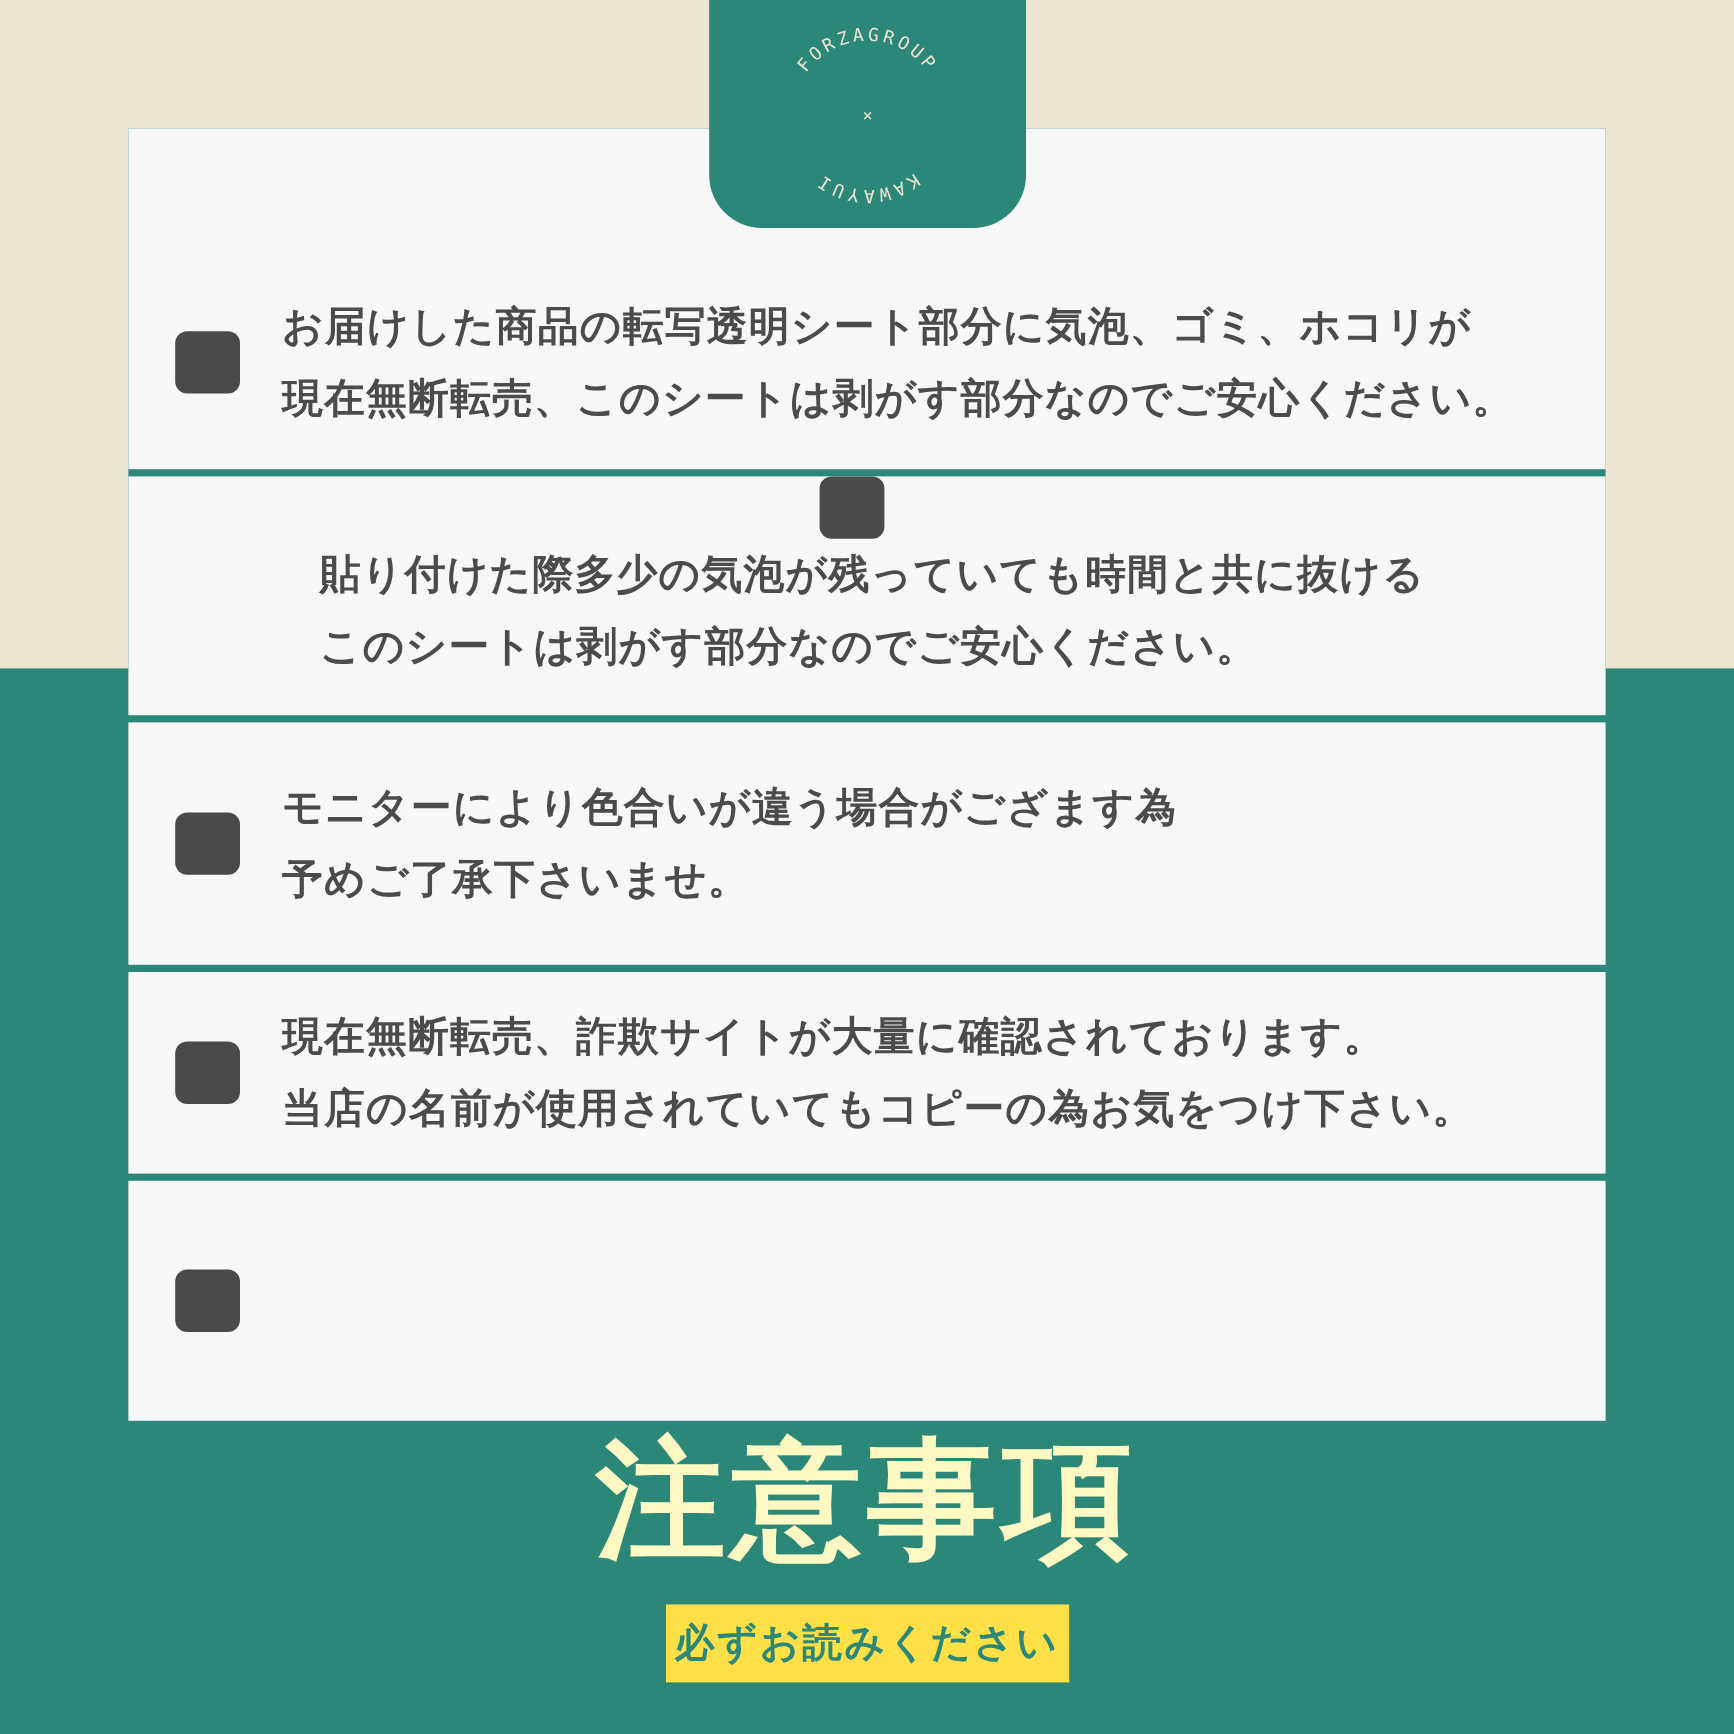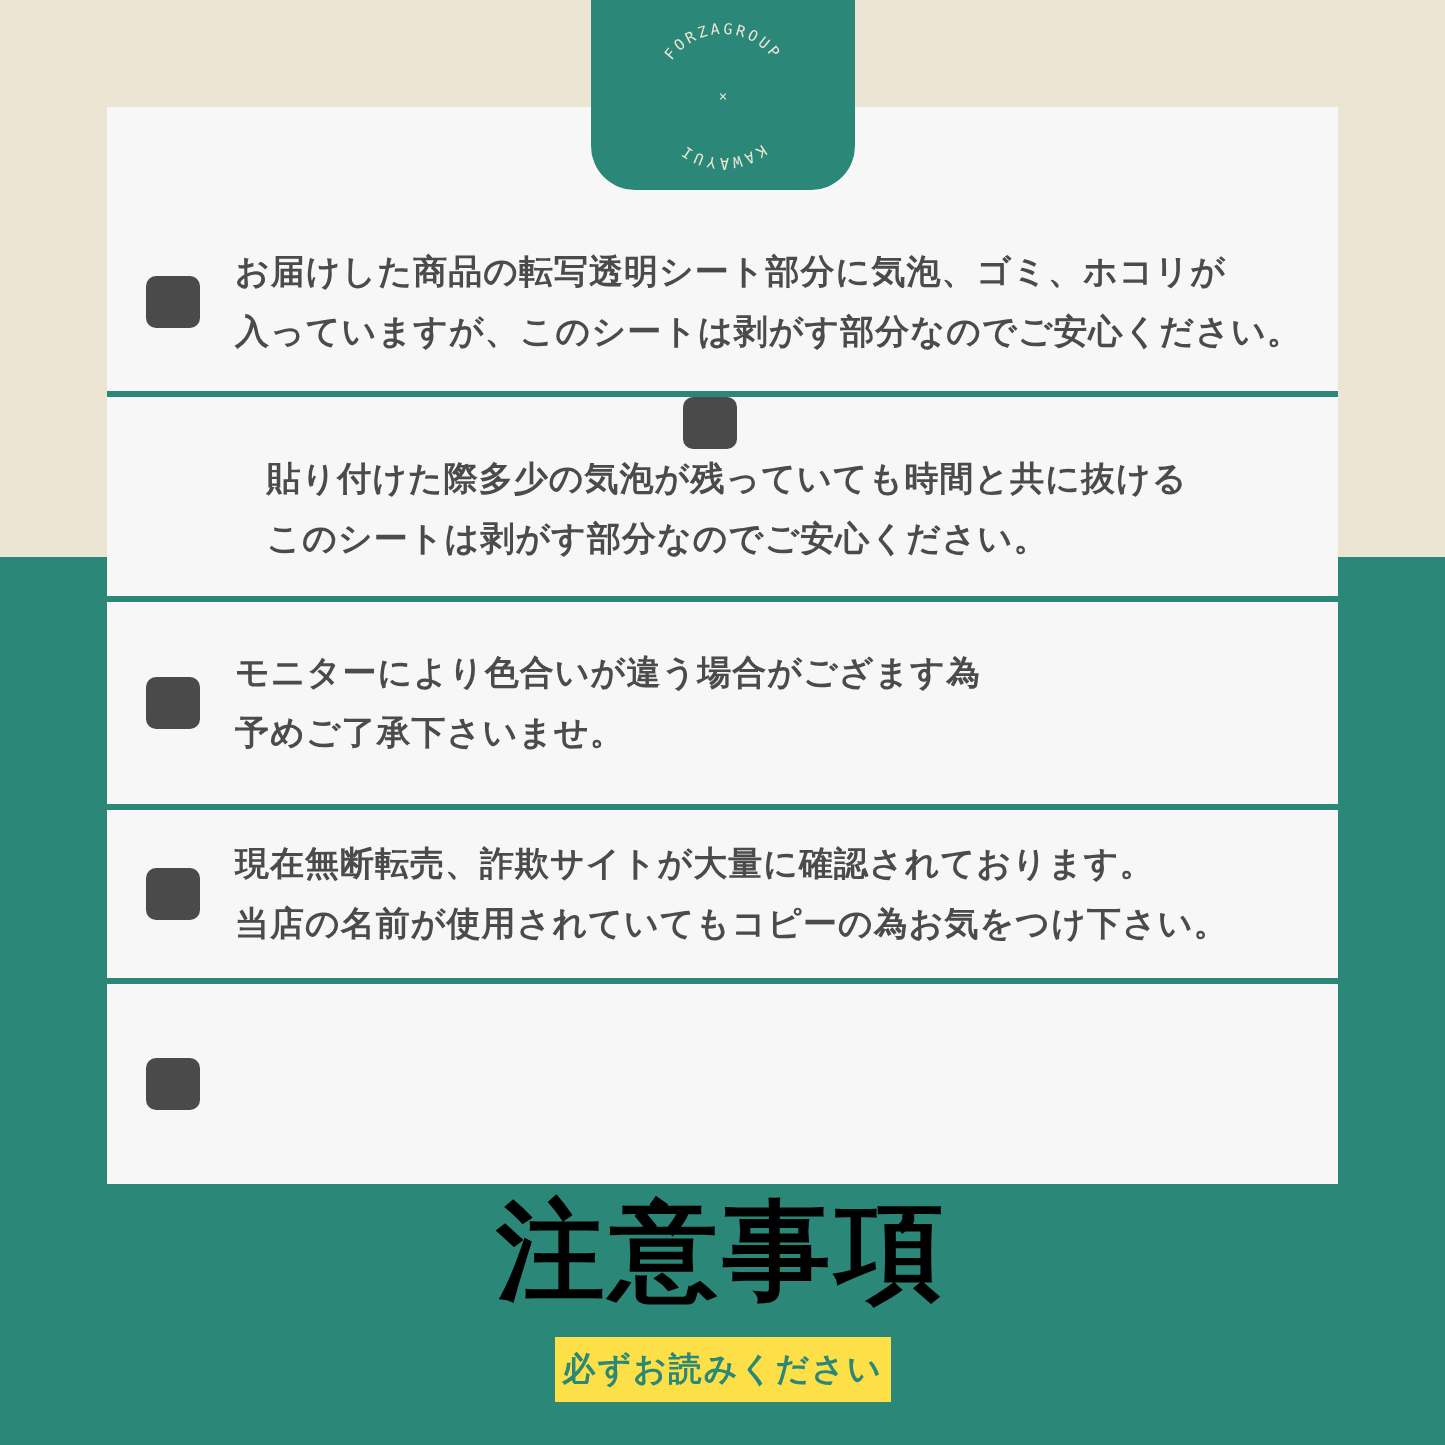"お届けした商品の転写透明シート部分に気泡、ゴミ、ホコリが" .panel { font-family: Liberation Serif, serif -> none }
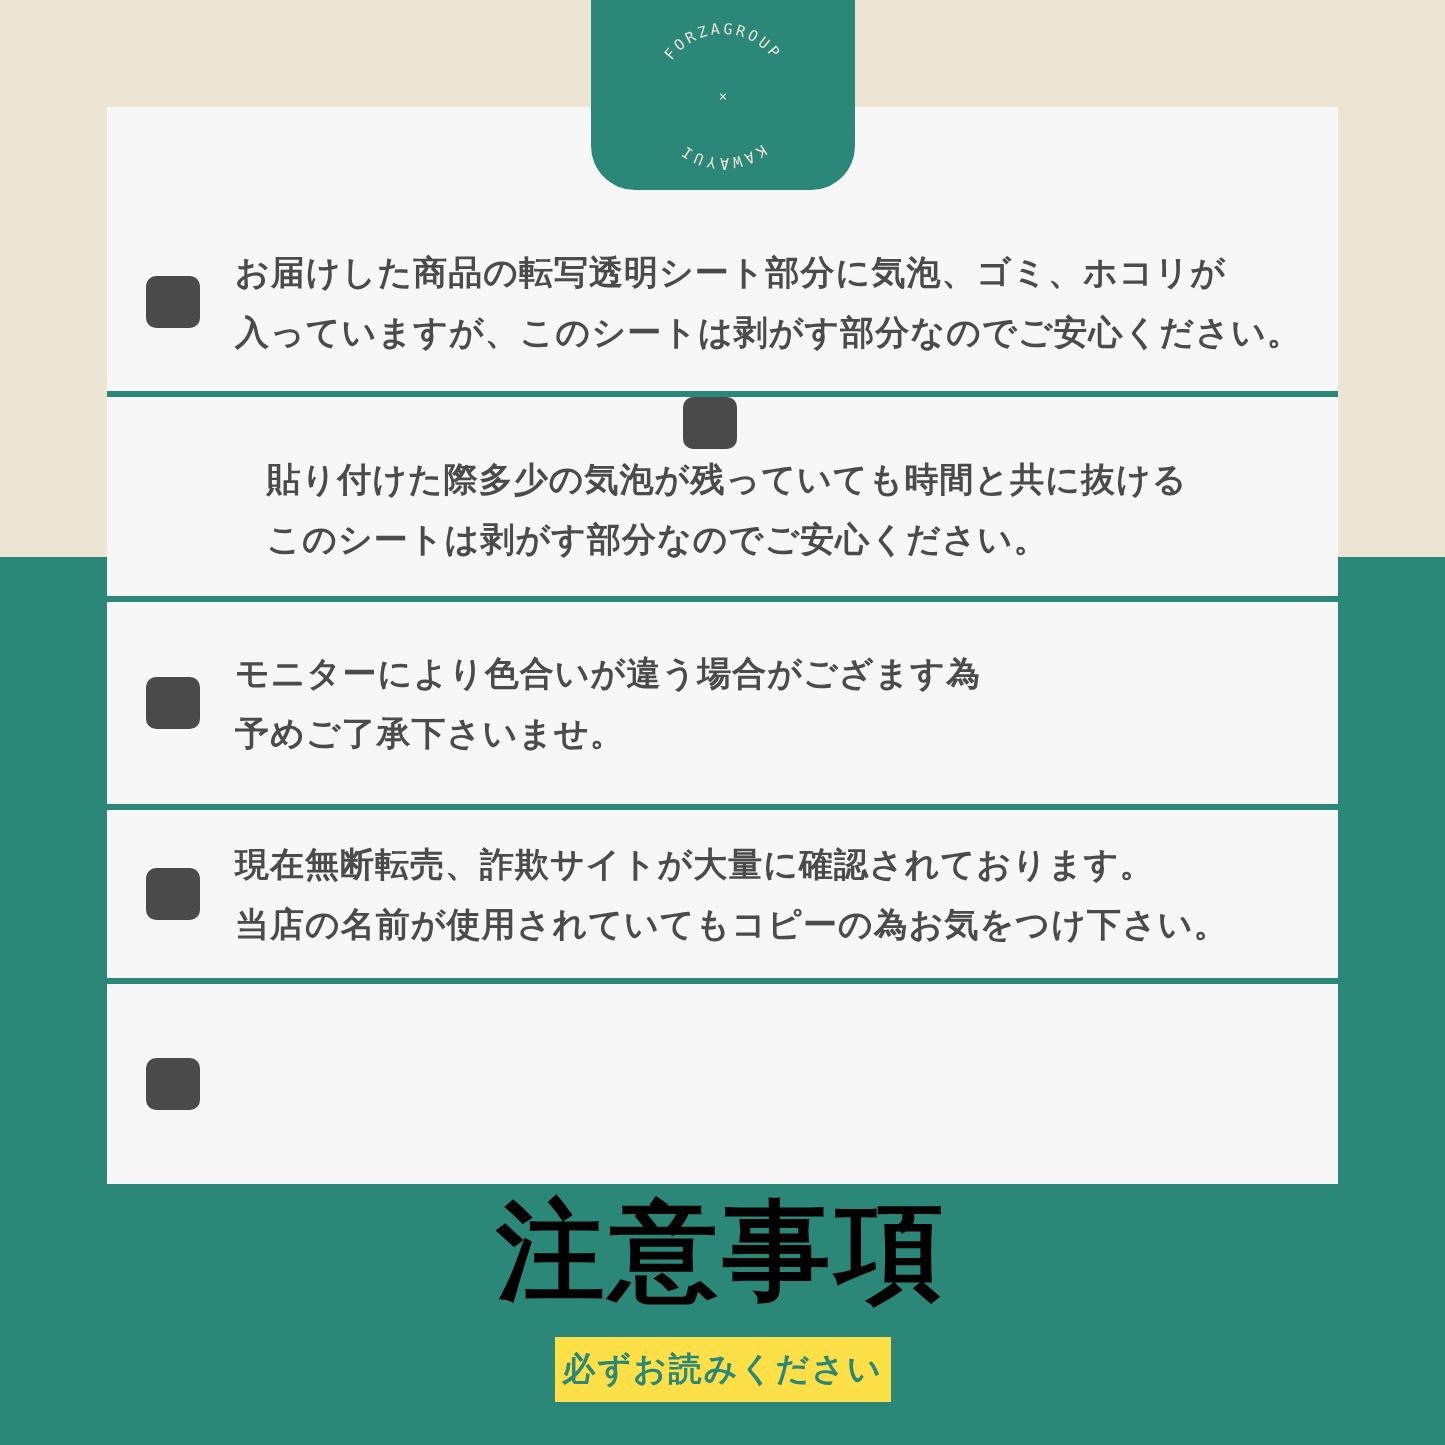"入っていますが、このシートは剥がす部分なのでご安心ください。" span.note-line { text: 入っていますが -> 現在無断転売 }
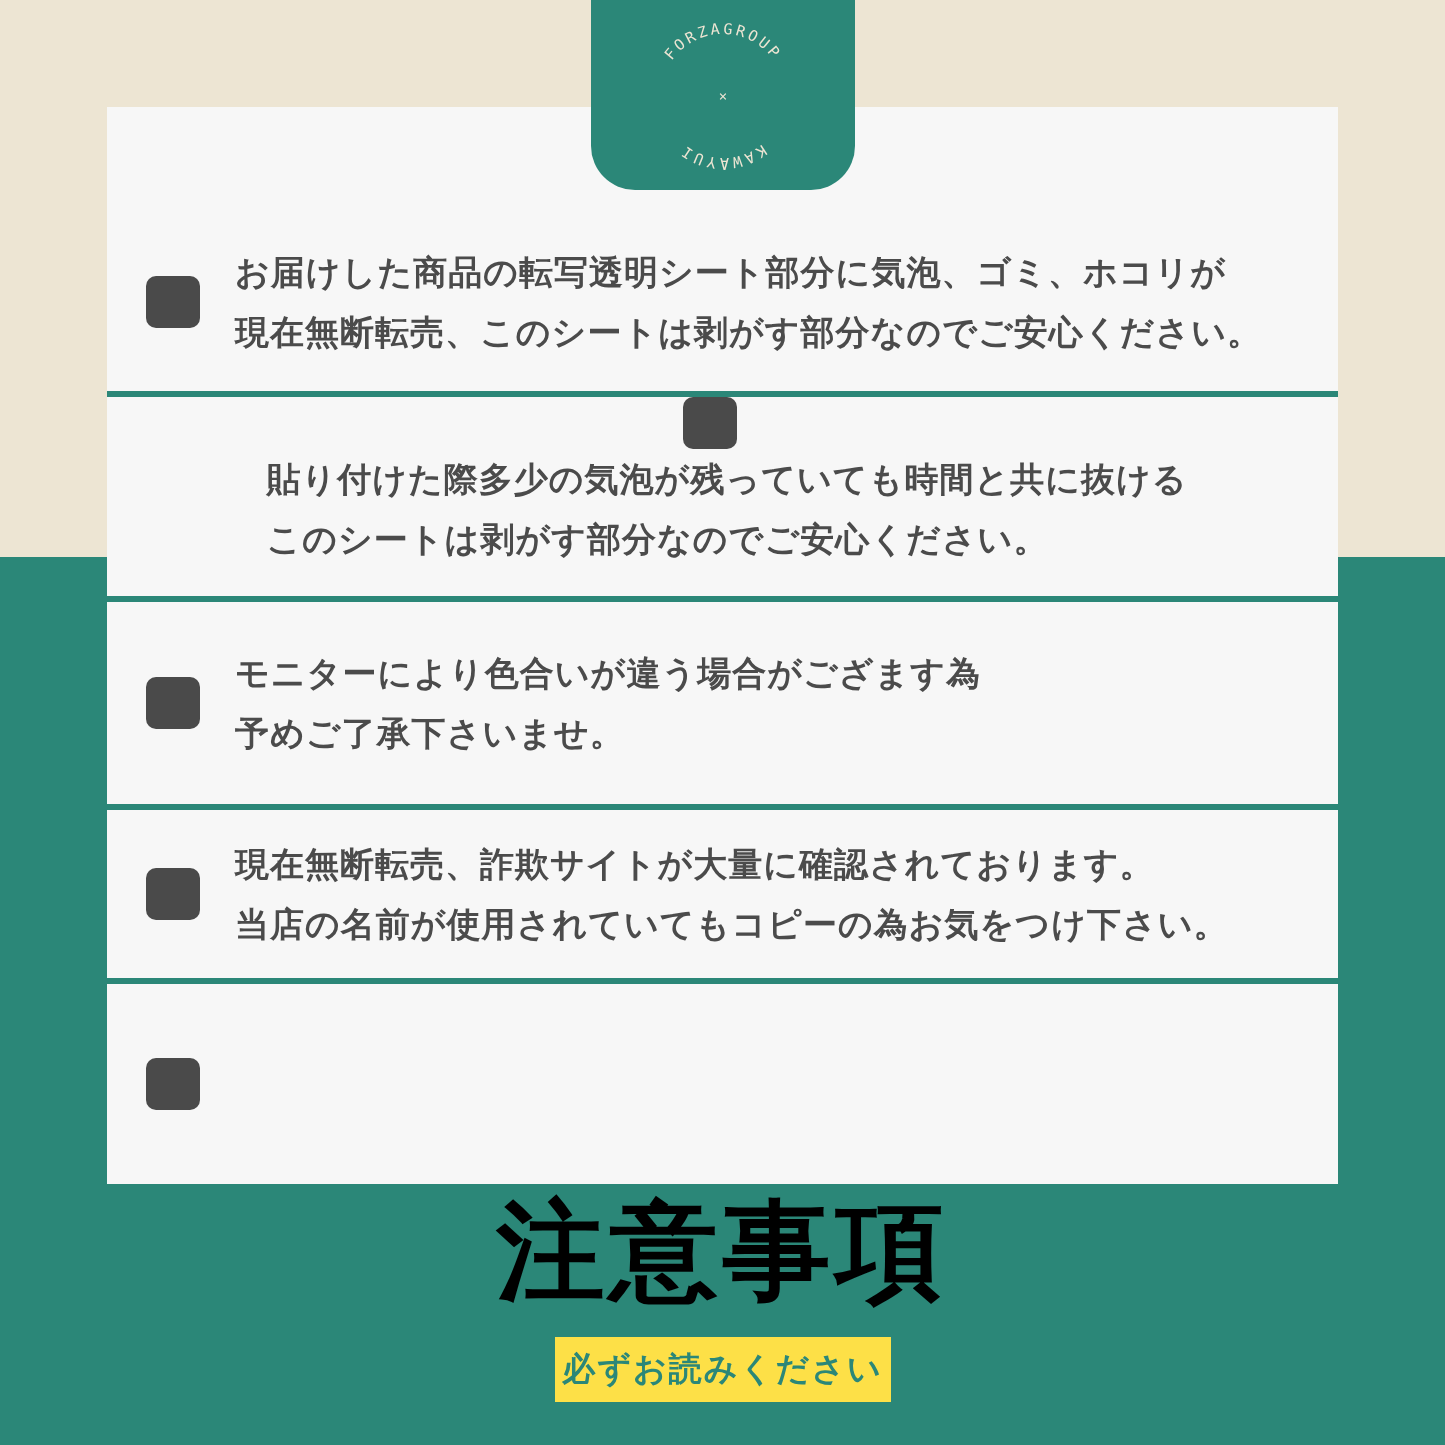"注意事項" .footer-title { color: #000000 -> #fef9c3 }
